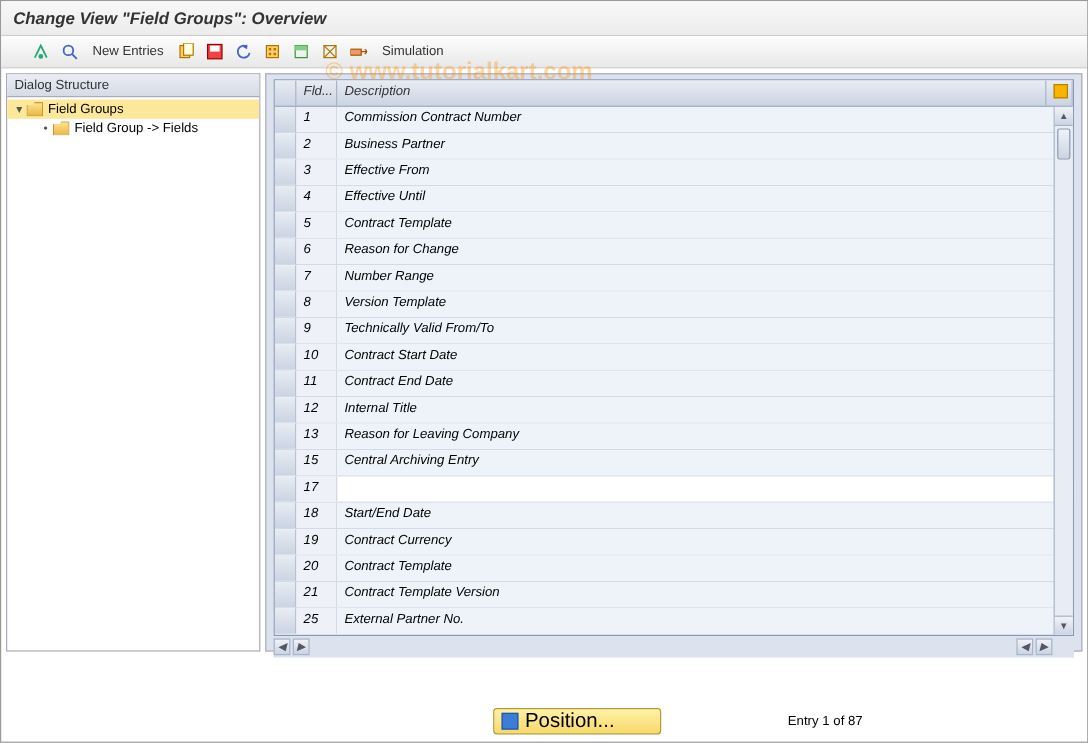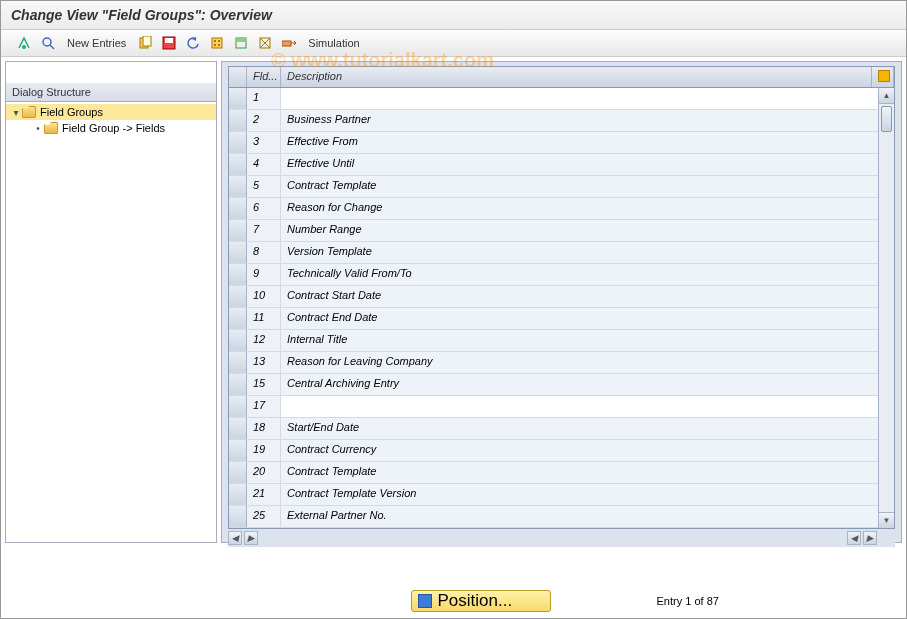"New Entries" .toolbar { padding: 4px 14px -> 4px 24px }
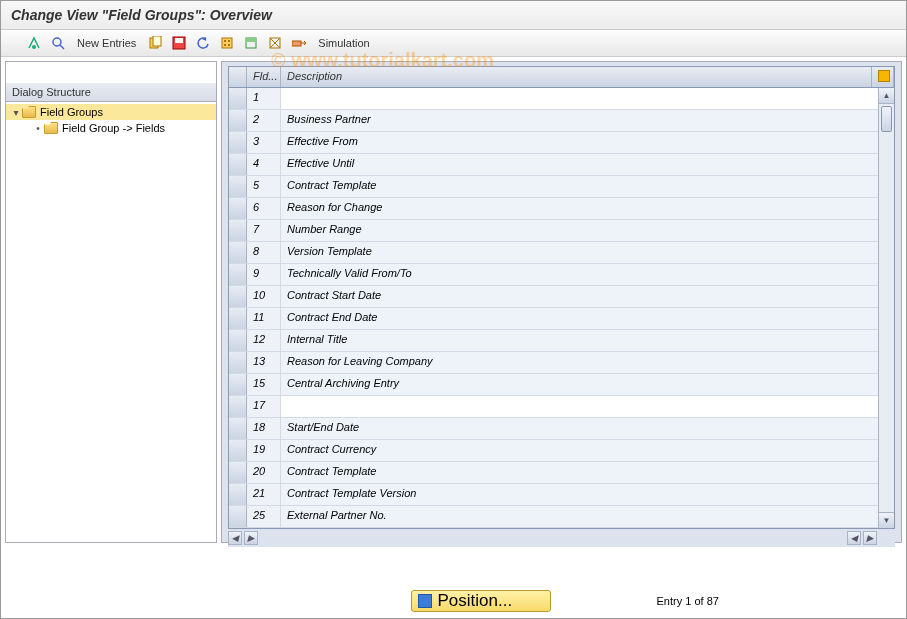"Dialog Structure" .sidebar-head { margin-top: 21px -> none }
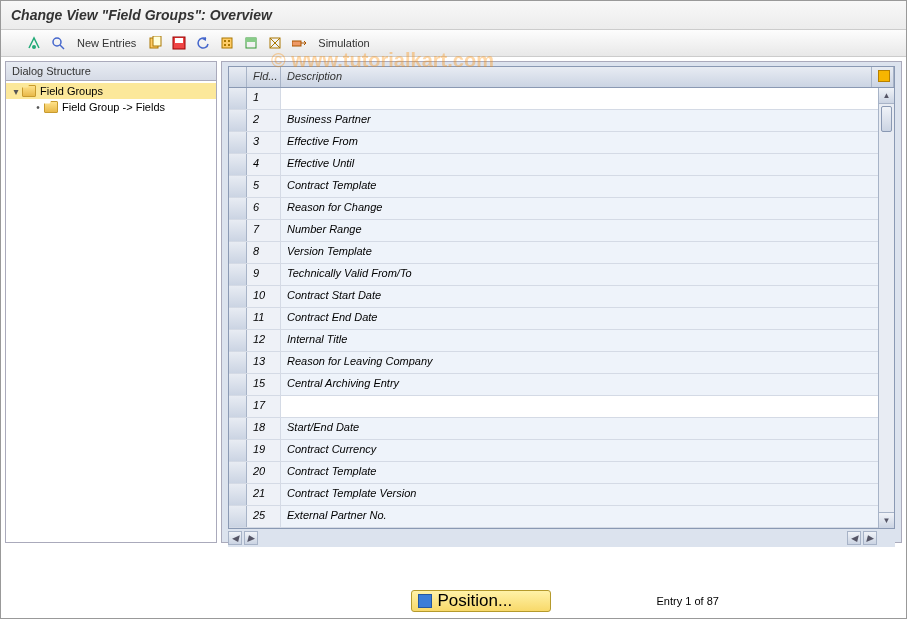"Commission Contract Number" div.cell { html: none -> <div>Commission Contract Number</div> }
